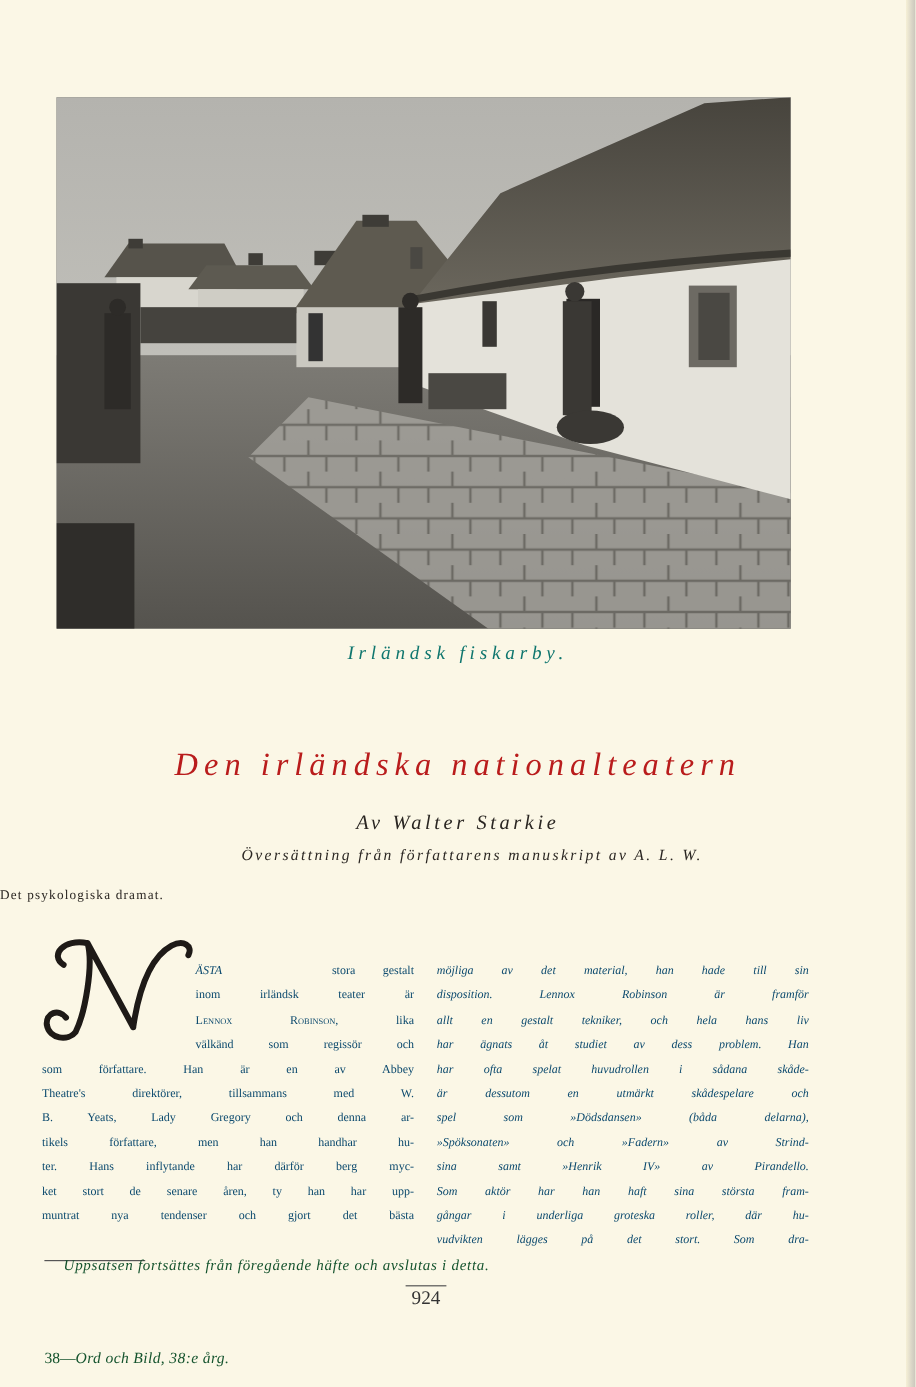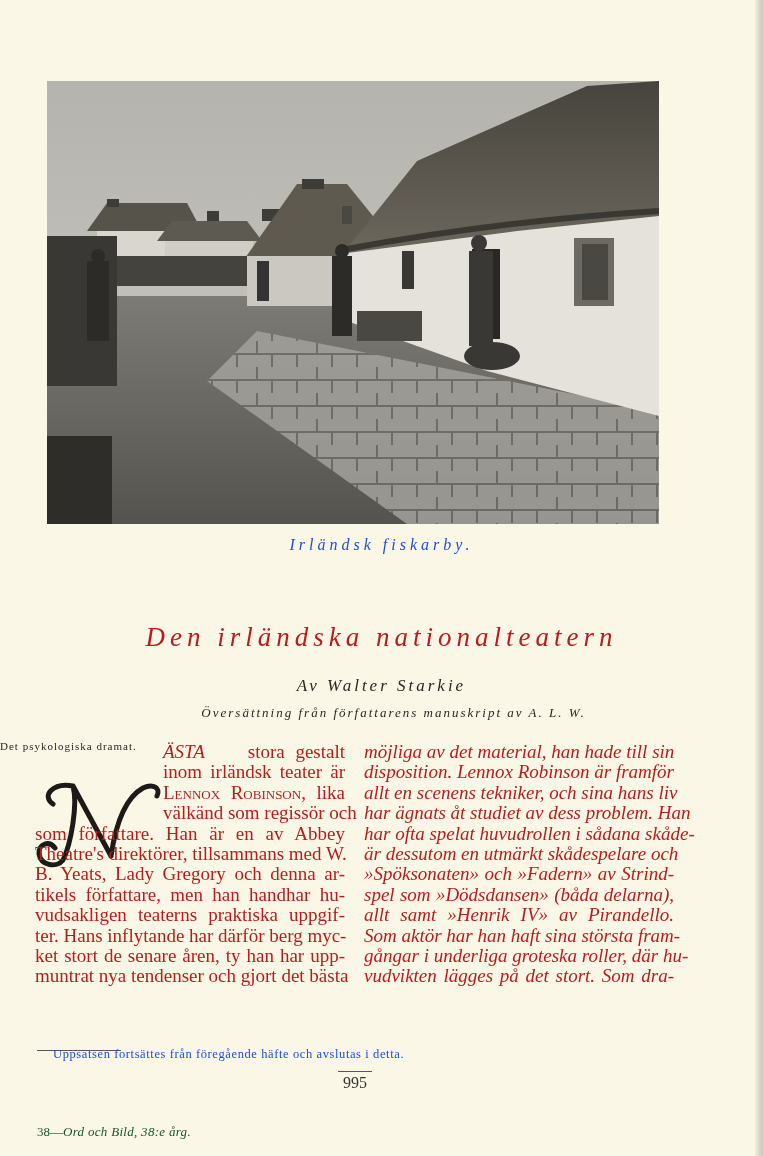"Irländsk fiskarby." .caption { color: #1d4ed8 -> #0f766e }
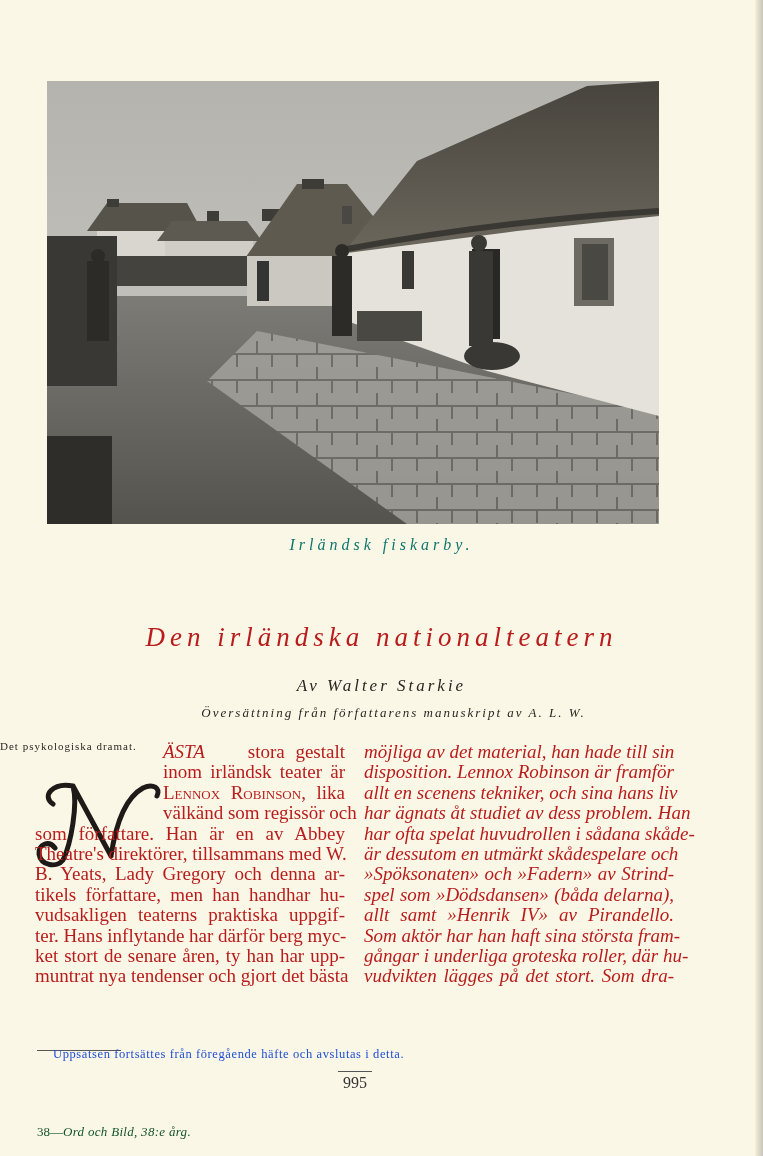"ÄSTA stora gestalt" .col { color: #b91c1c -> #0c4a6e; font-size: 19px -> 10px; top: 742px -> 800px }
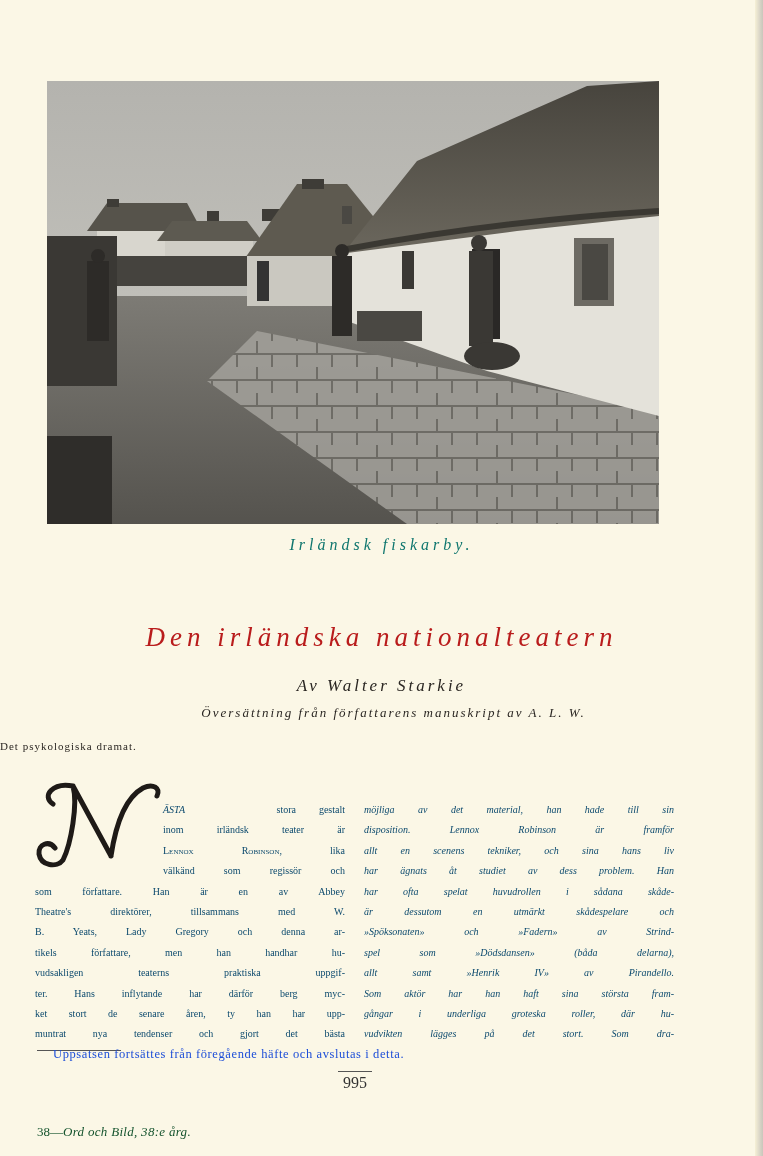"allt en scenens tekniker, och" span.line { text: scenens tekniker, och sina -> gestalt tekniker, och hela }
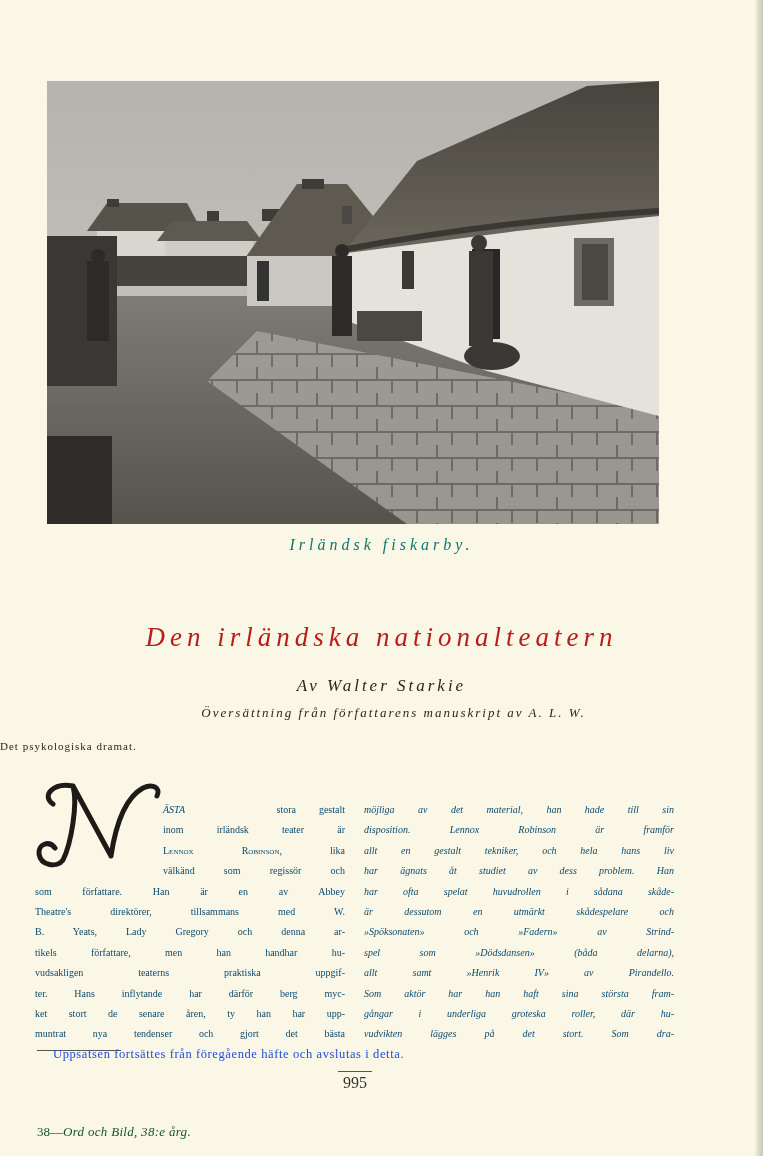"»Spöksonaten» och »Fadern» av Strind-" span.line { order: before "spel som »Dödsdansen» (båda delarna)," -> after "spel som »Dödsdansen» (båda delarna)," }
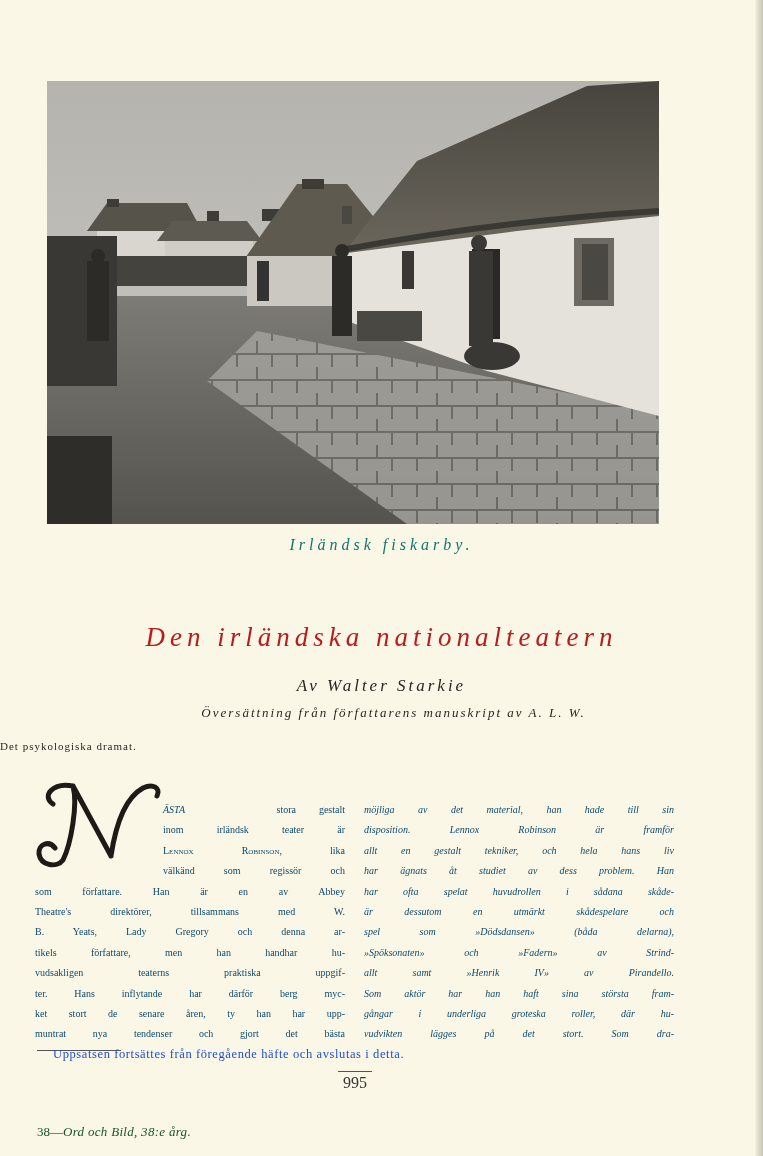"vudsakligen teaterns praktiska uppgif-" span.line { html: <span>vudsakligen teaterns praktiska uppgif-</span> -> none }
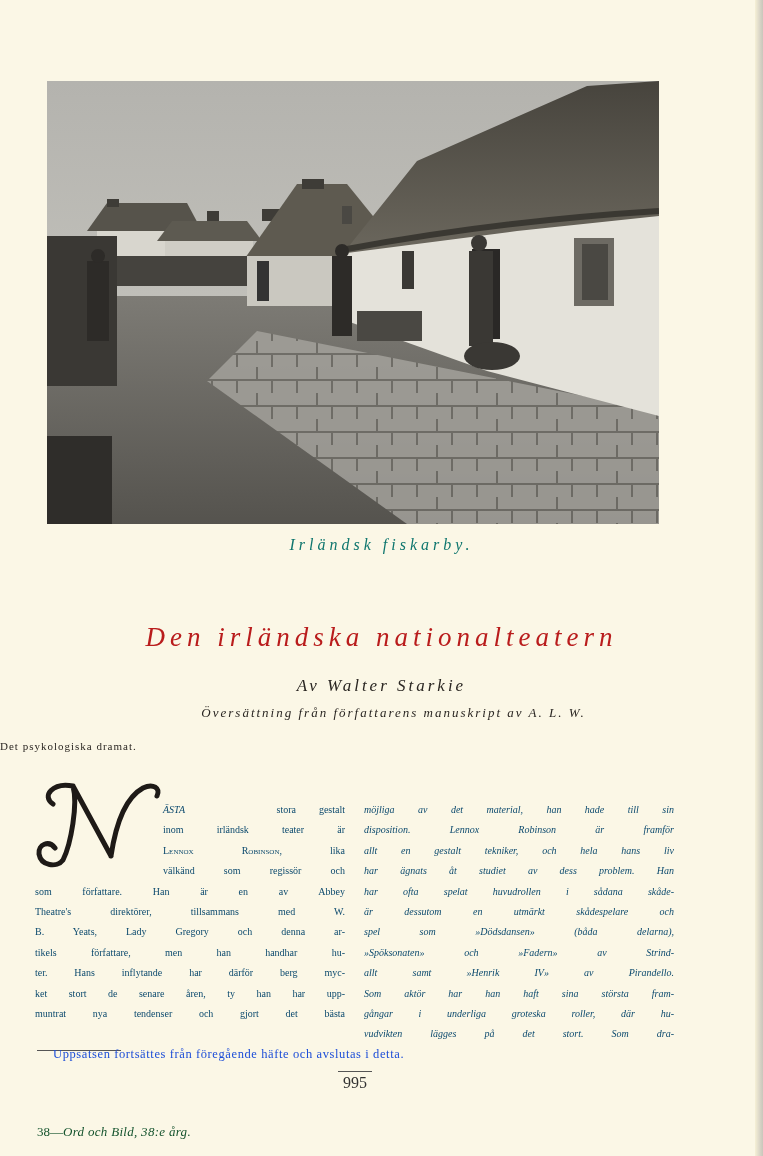"allt samt »Henrik IV» av" span.line { text: allt -> sina }
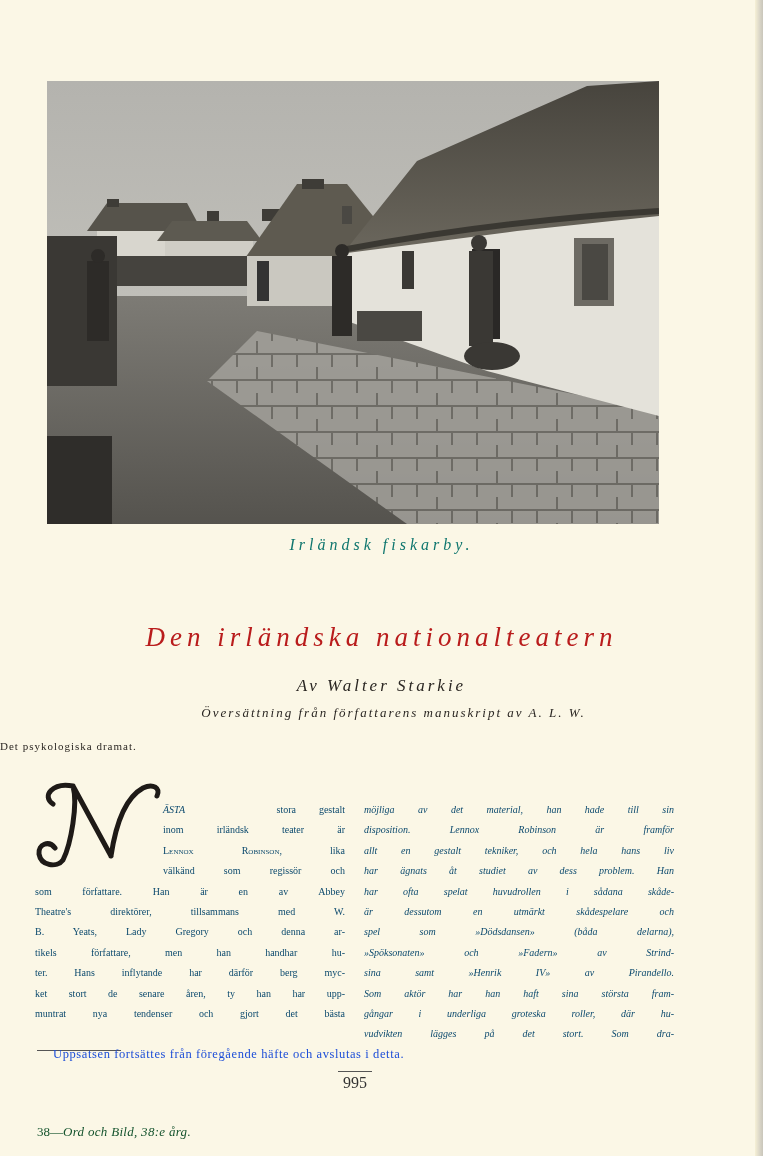"Uppsatsen fortsättes från föregående" .footnote { color: #1d4ed8 -> #14532d; font-style: none -> italic }
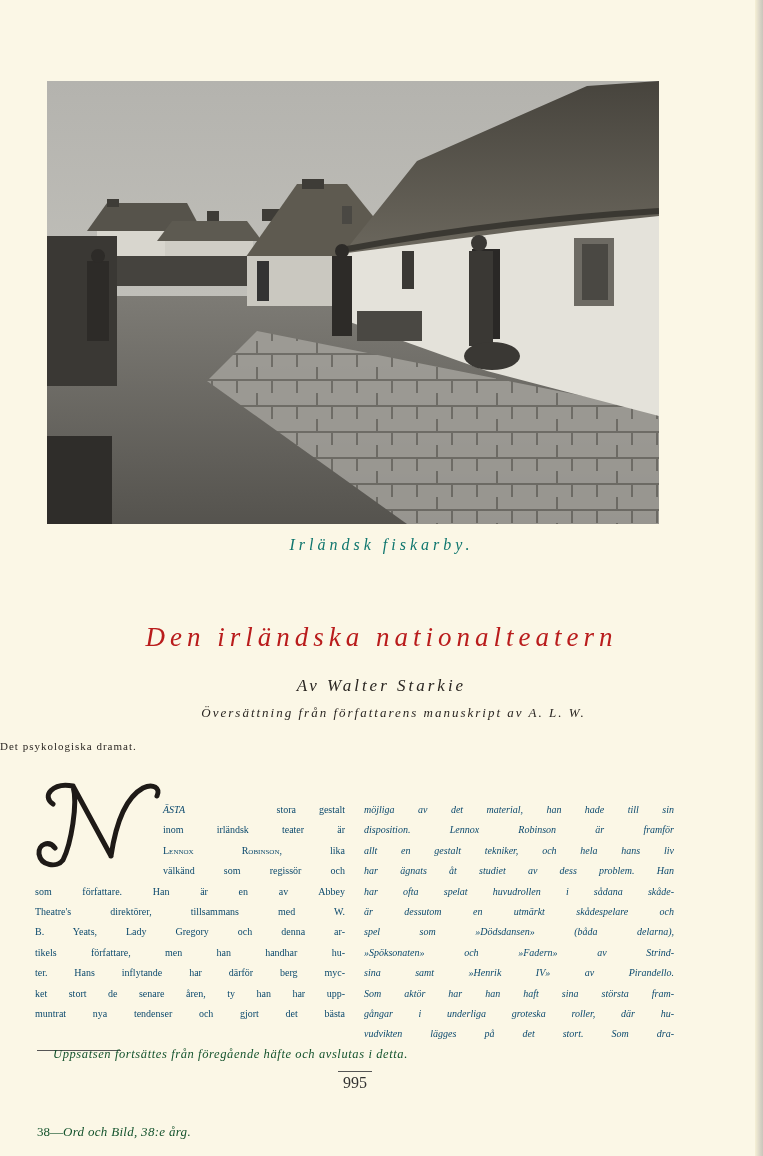"995" div.page-number { text: 995 -> 924 }
